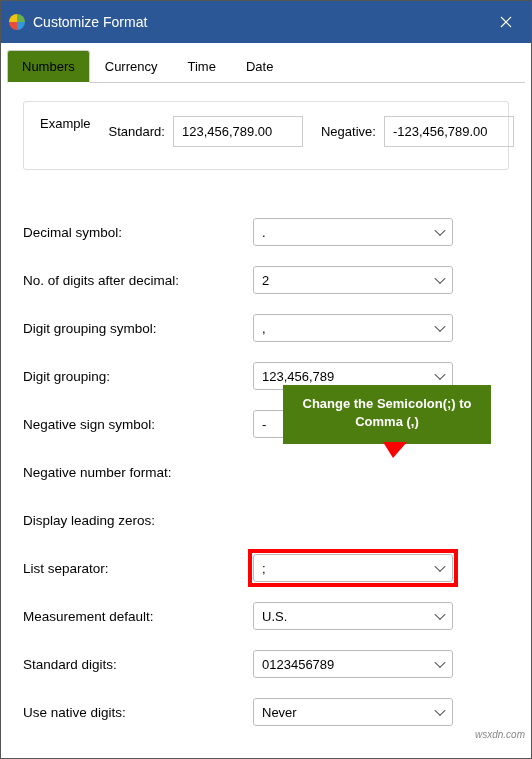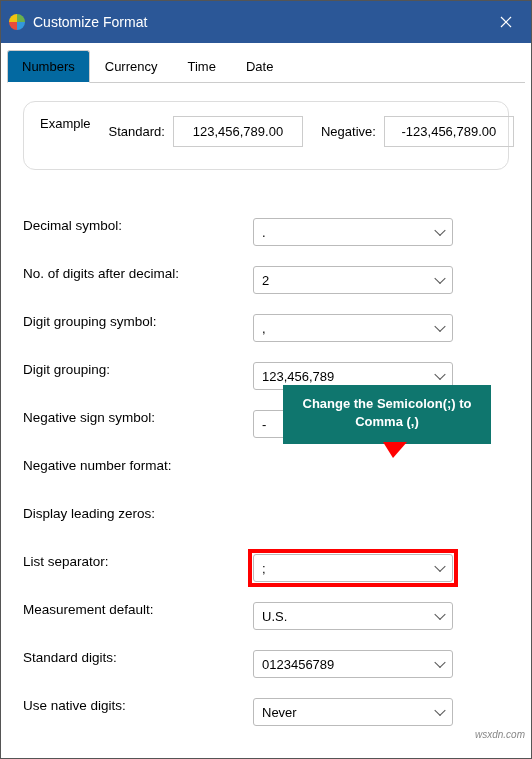"Numbers" .tab.active { background: #0369a1 -> #4d7c0f }
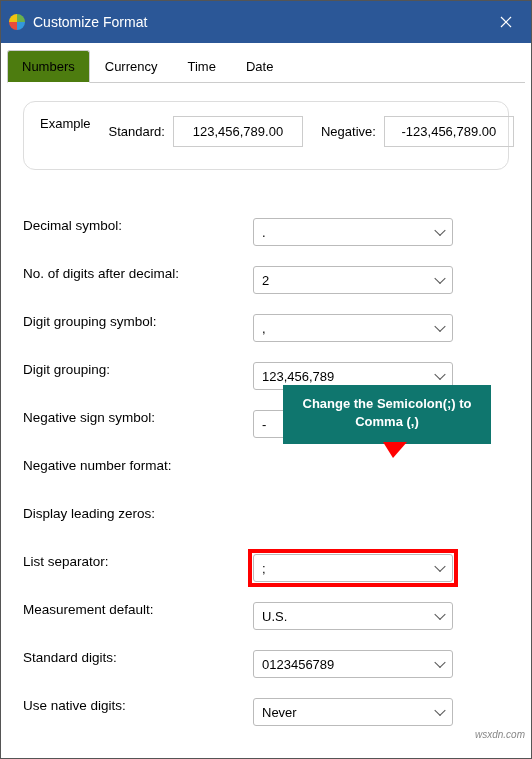"Example" .example-group { border-radius: 12px -> 3px; text-align: center -> none }
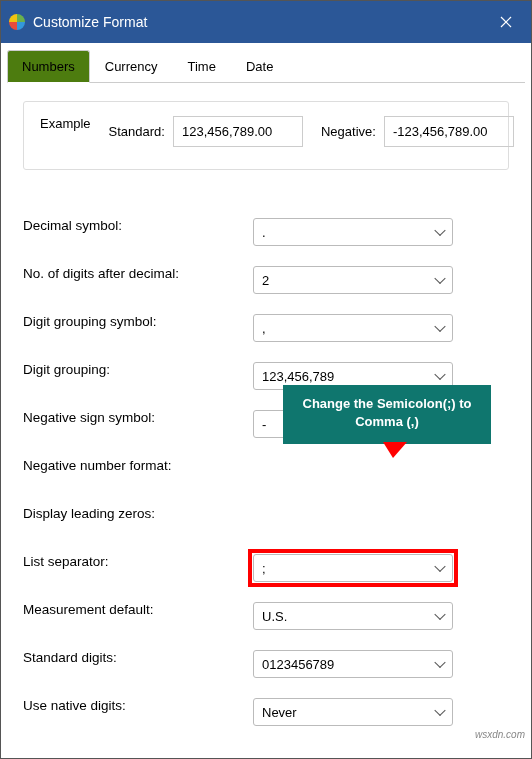"Decimal symbol:" .form-row { align-items: none -> center }
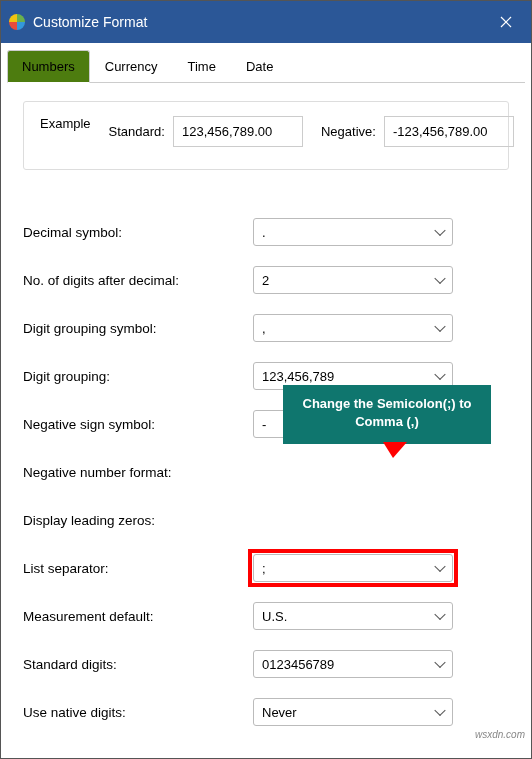"Change the Semicolon(;) to" .tooltip-box { background: #0f766e -> #4d7c0f }
